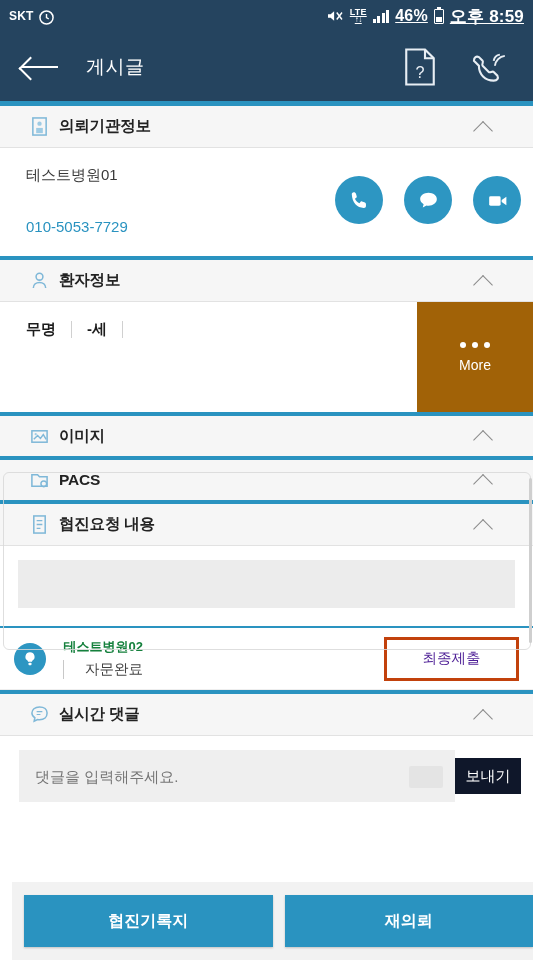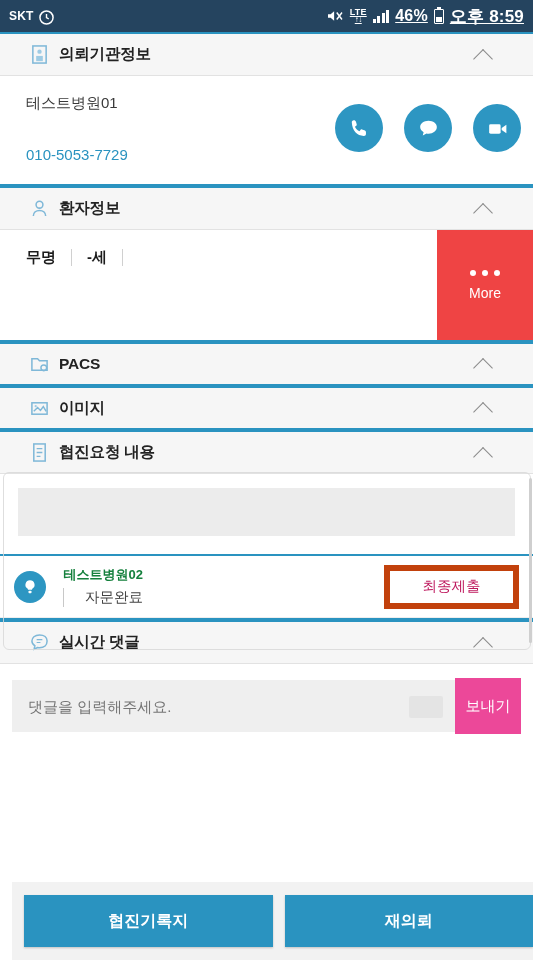"게시글" div.appbar { html: none -> <div> <div></div> <div>게시글</div> <div> <svg> <path></path> <path></path> <text>?</text> </svg> <svg> <path></path> <path></path> <path></path> </svg> </div> </div> }
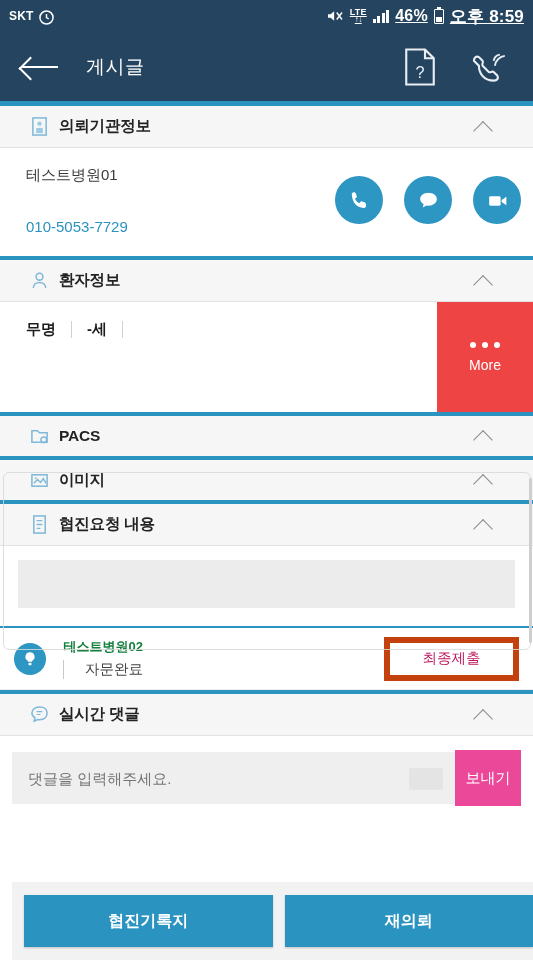"More" .more-btn { background: #ef4444 -> #a16207; width: 96px -> 116px }
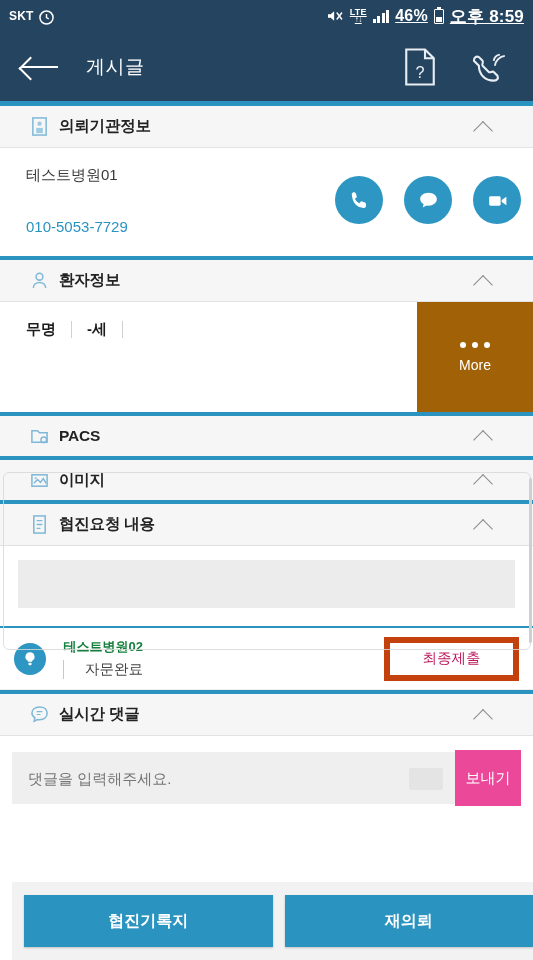"PACS" div.section-head { order: before "이미지" -> after "이미지" }
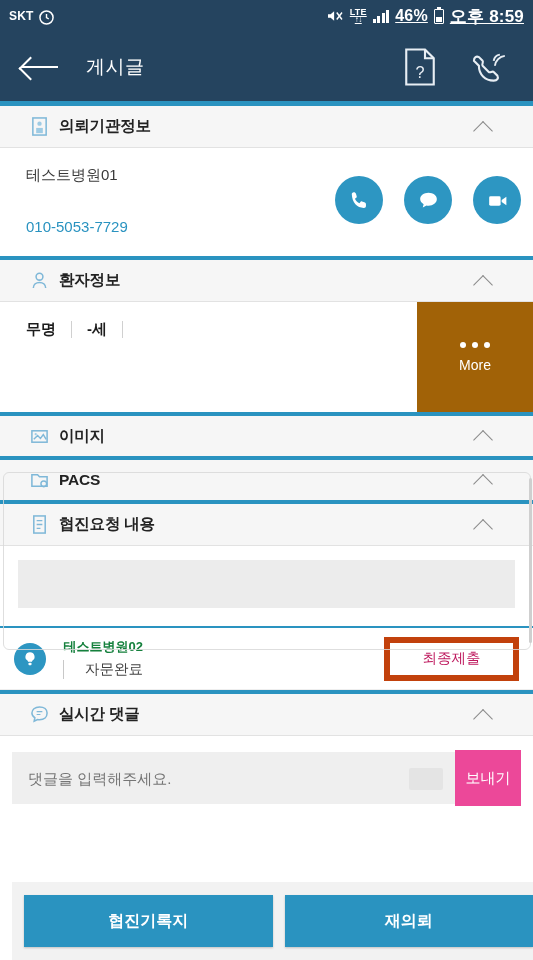"최종제출" .submit-btn { border: 6px solid #c2410c -> 3px solid #c2410c; color: #be185d -> #4c1d95 }
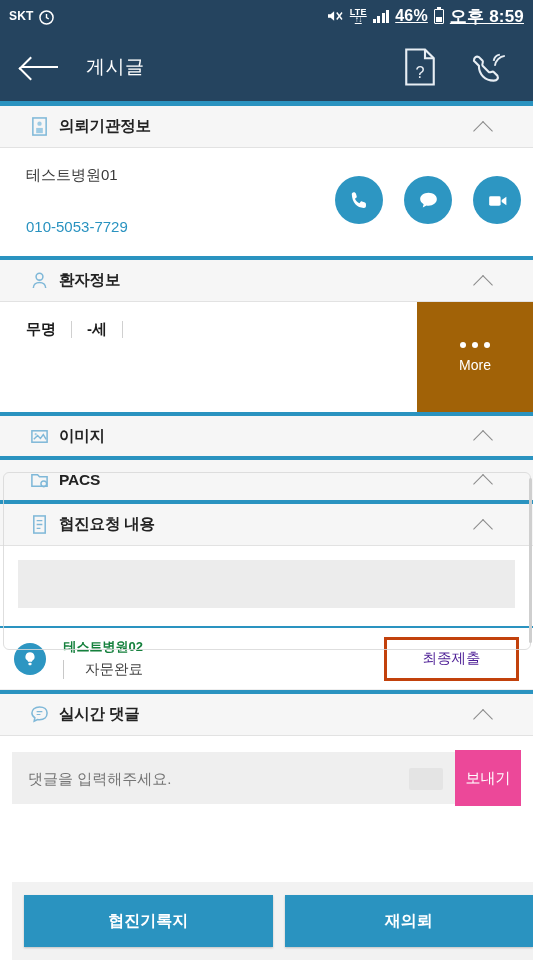"댓글을 입력해주세요." .cm-input-wrap { margin-left: none -> 7px }
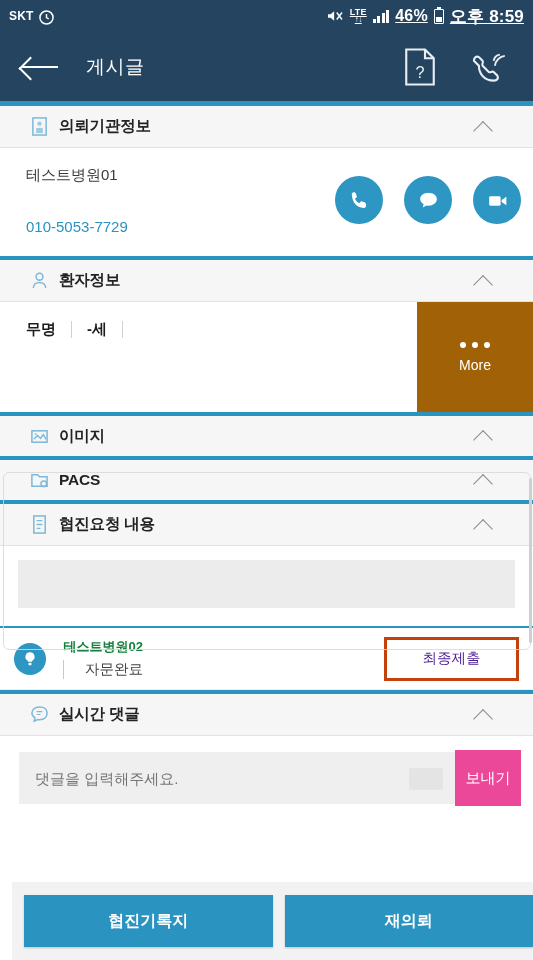"보내기" .send-btn { background: #ec4899 -> #0f172a; height: 56px -> 36px }
